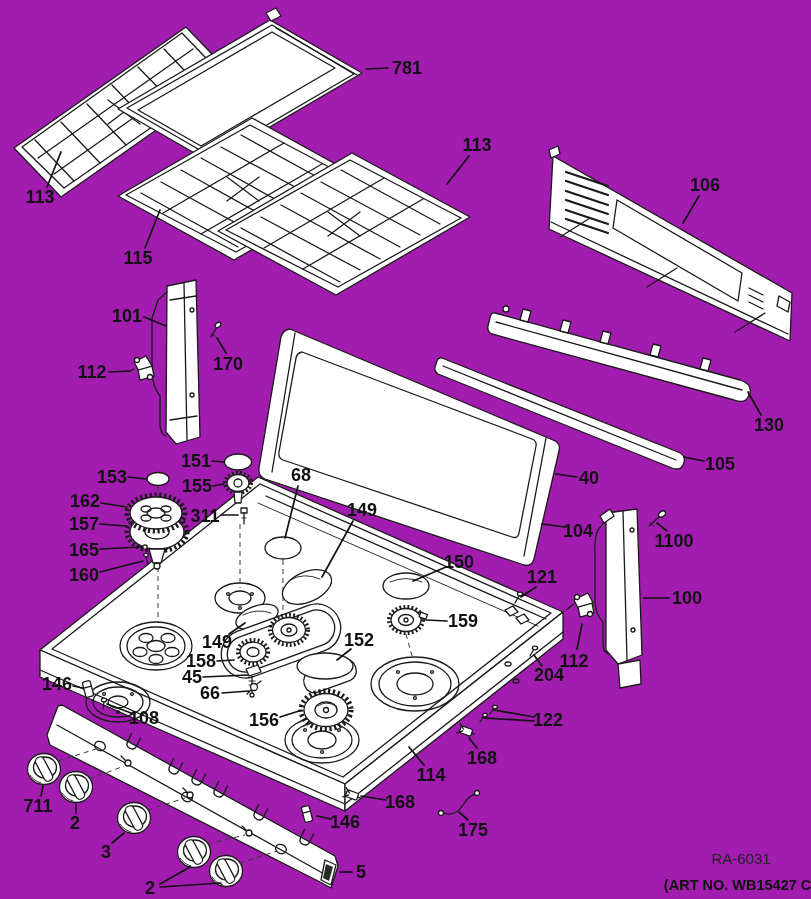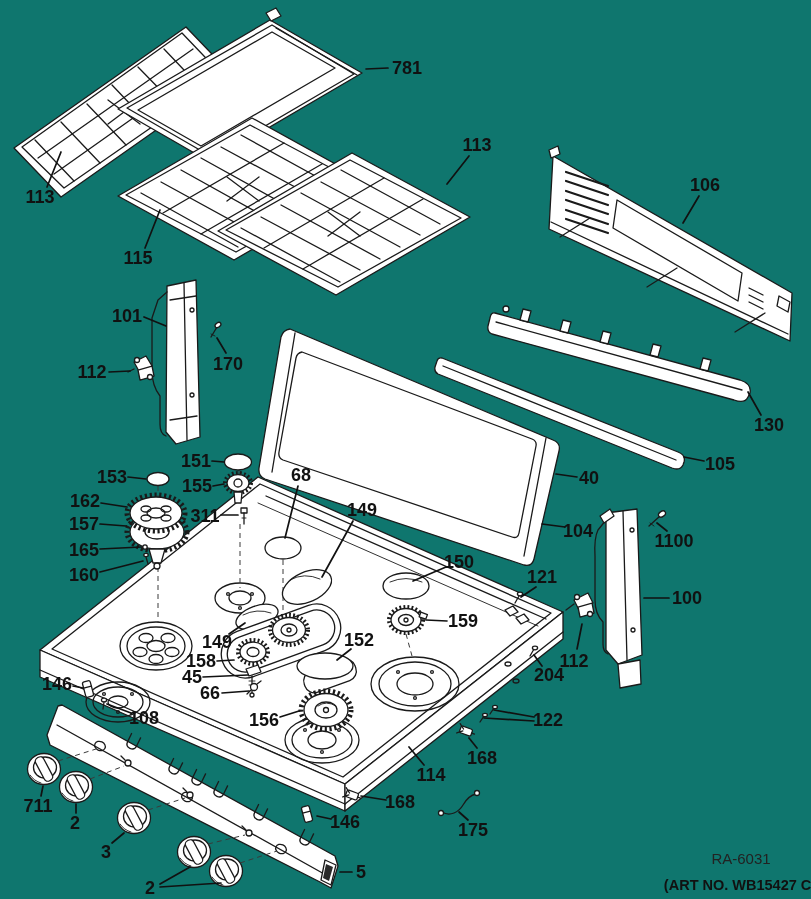"781" .stage { background: #0f766e -> #a21caf }
